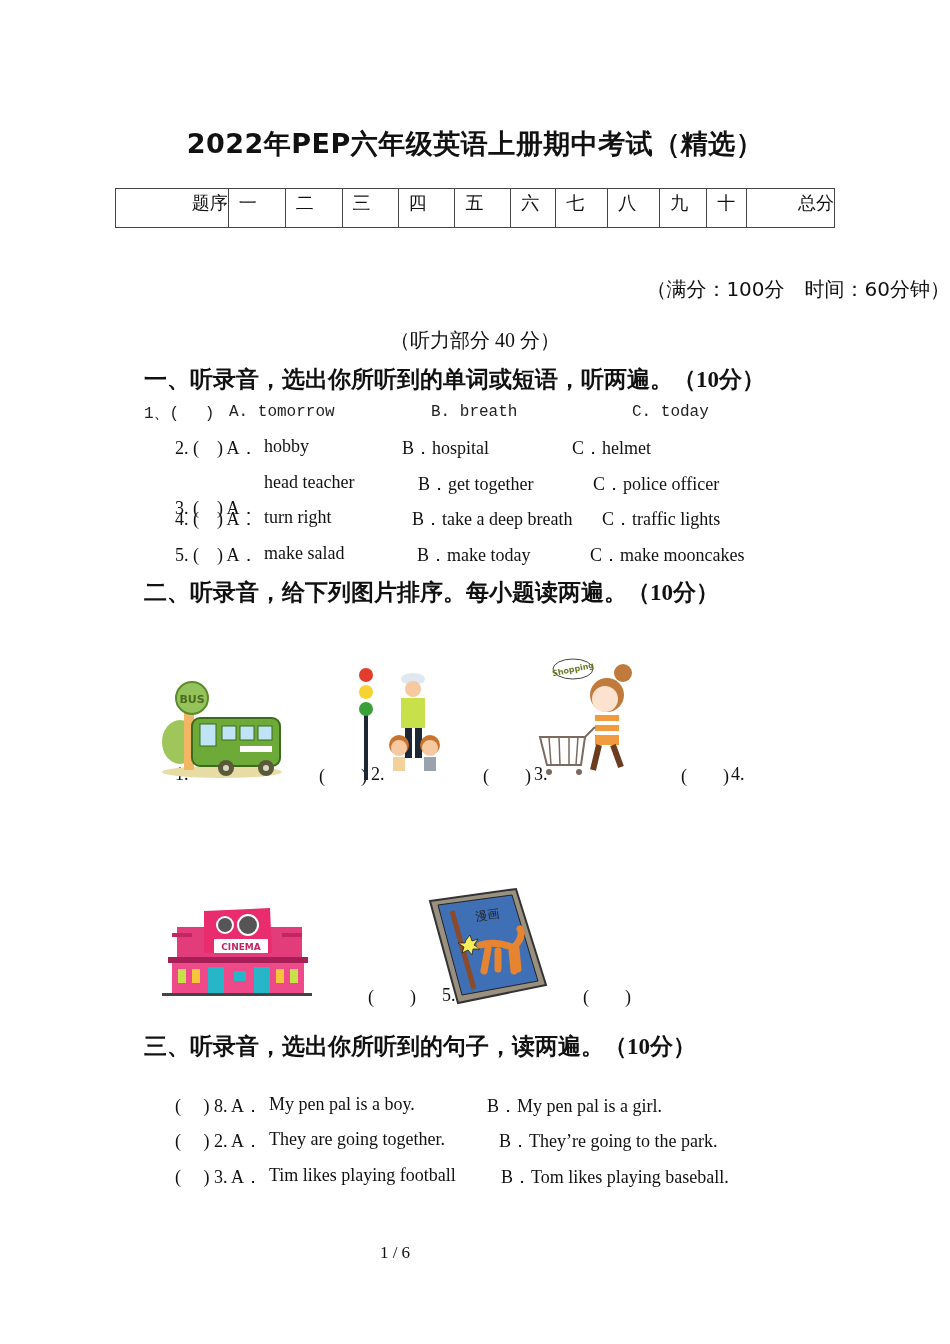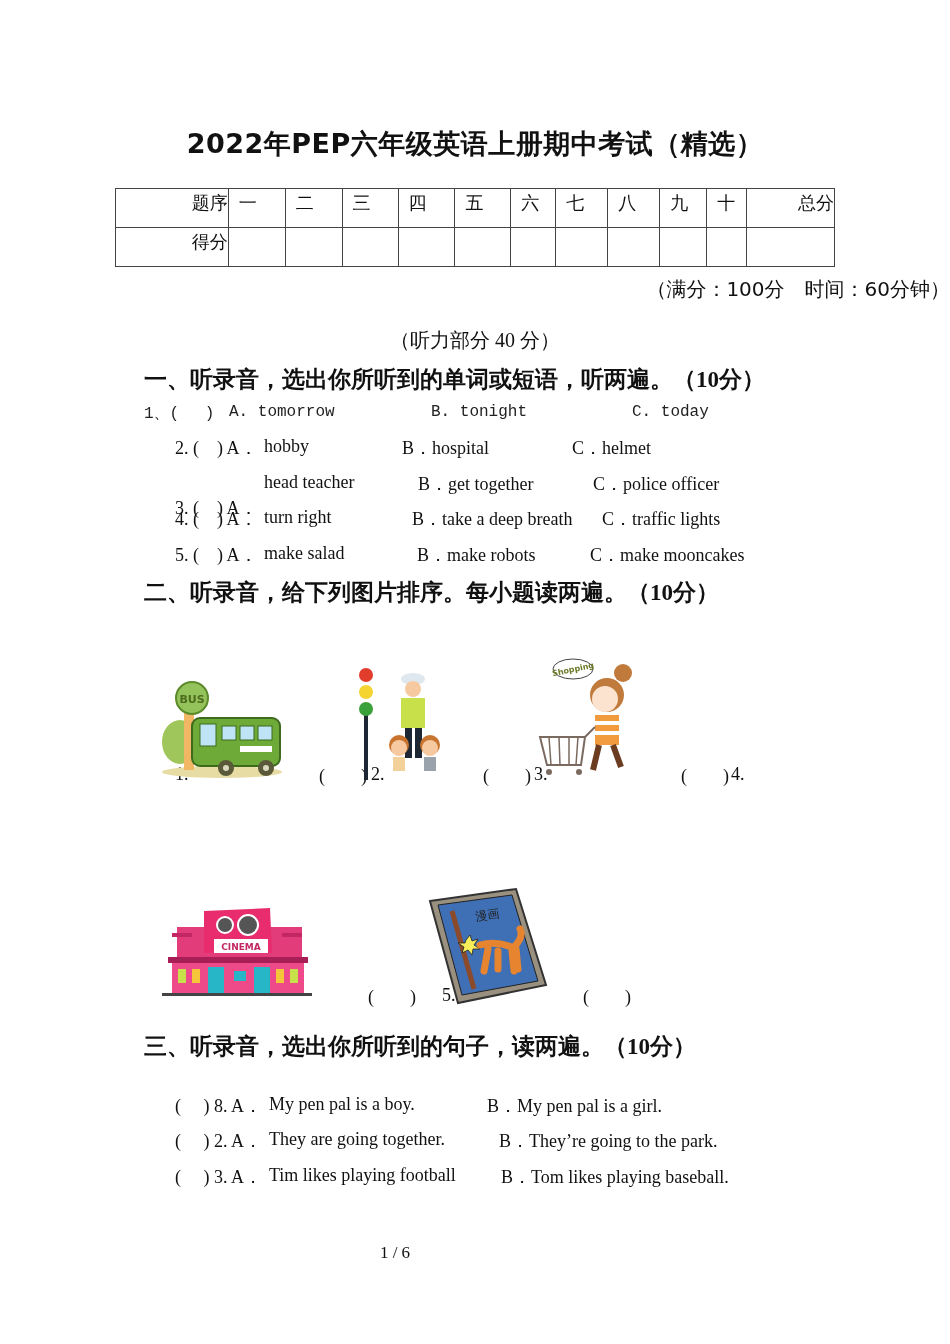"得分" tr { html: <tr> <td>得分</td> <td></td> <td></td> <td></td> <td></td> <td></td> <td></td> <td></td> <td></td> <td></td> <td></td> <td></td> </tr> -> none }
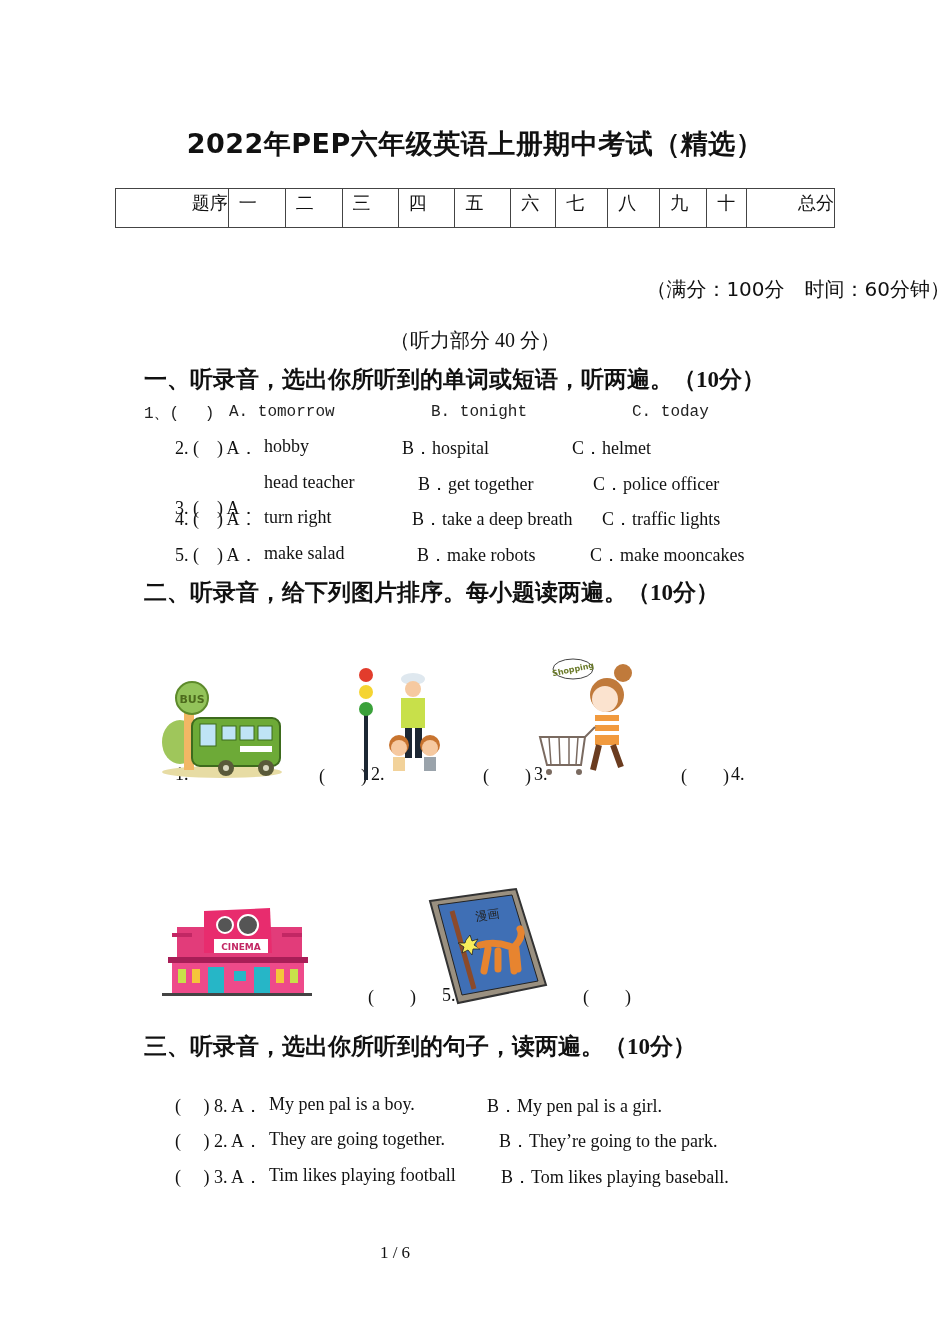"B. tonight" span.abs { text: tonight -> breath }
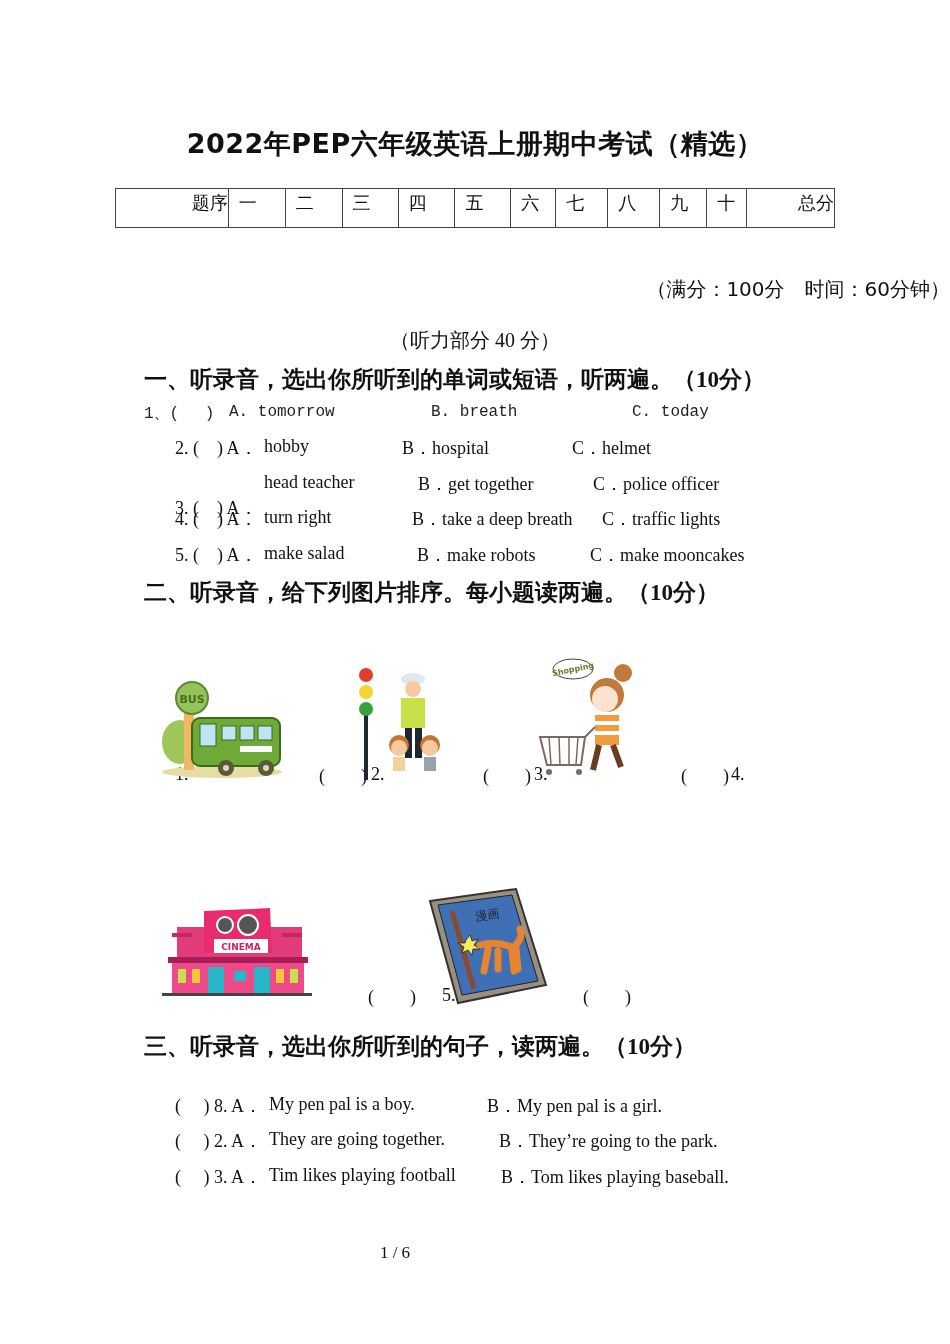"B．make robots" span.abs { text: robots -> today }
